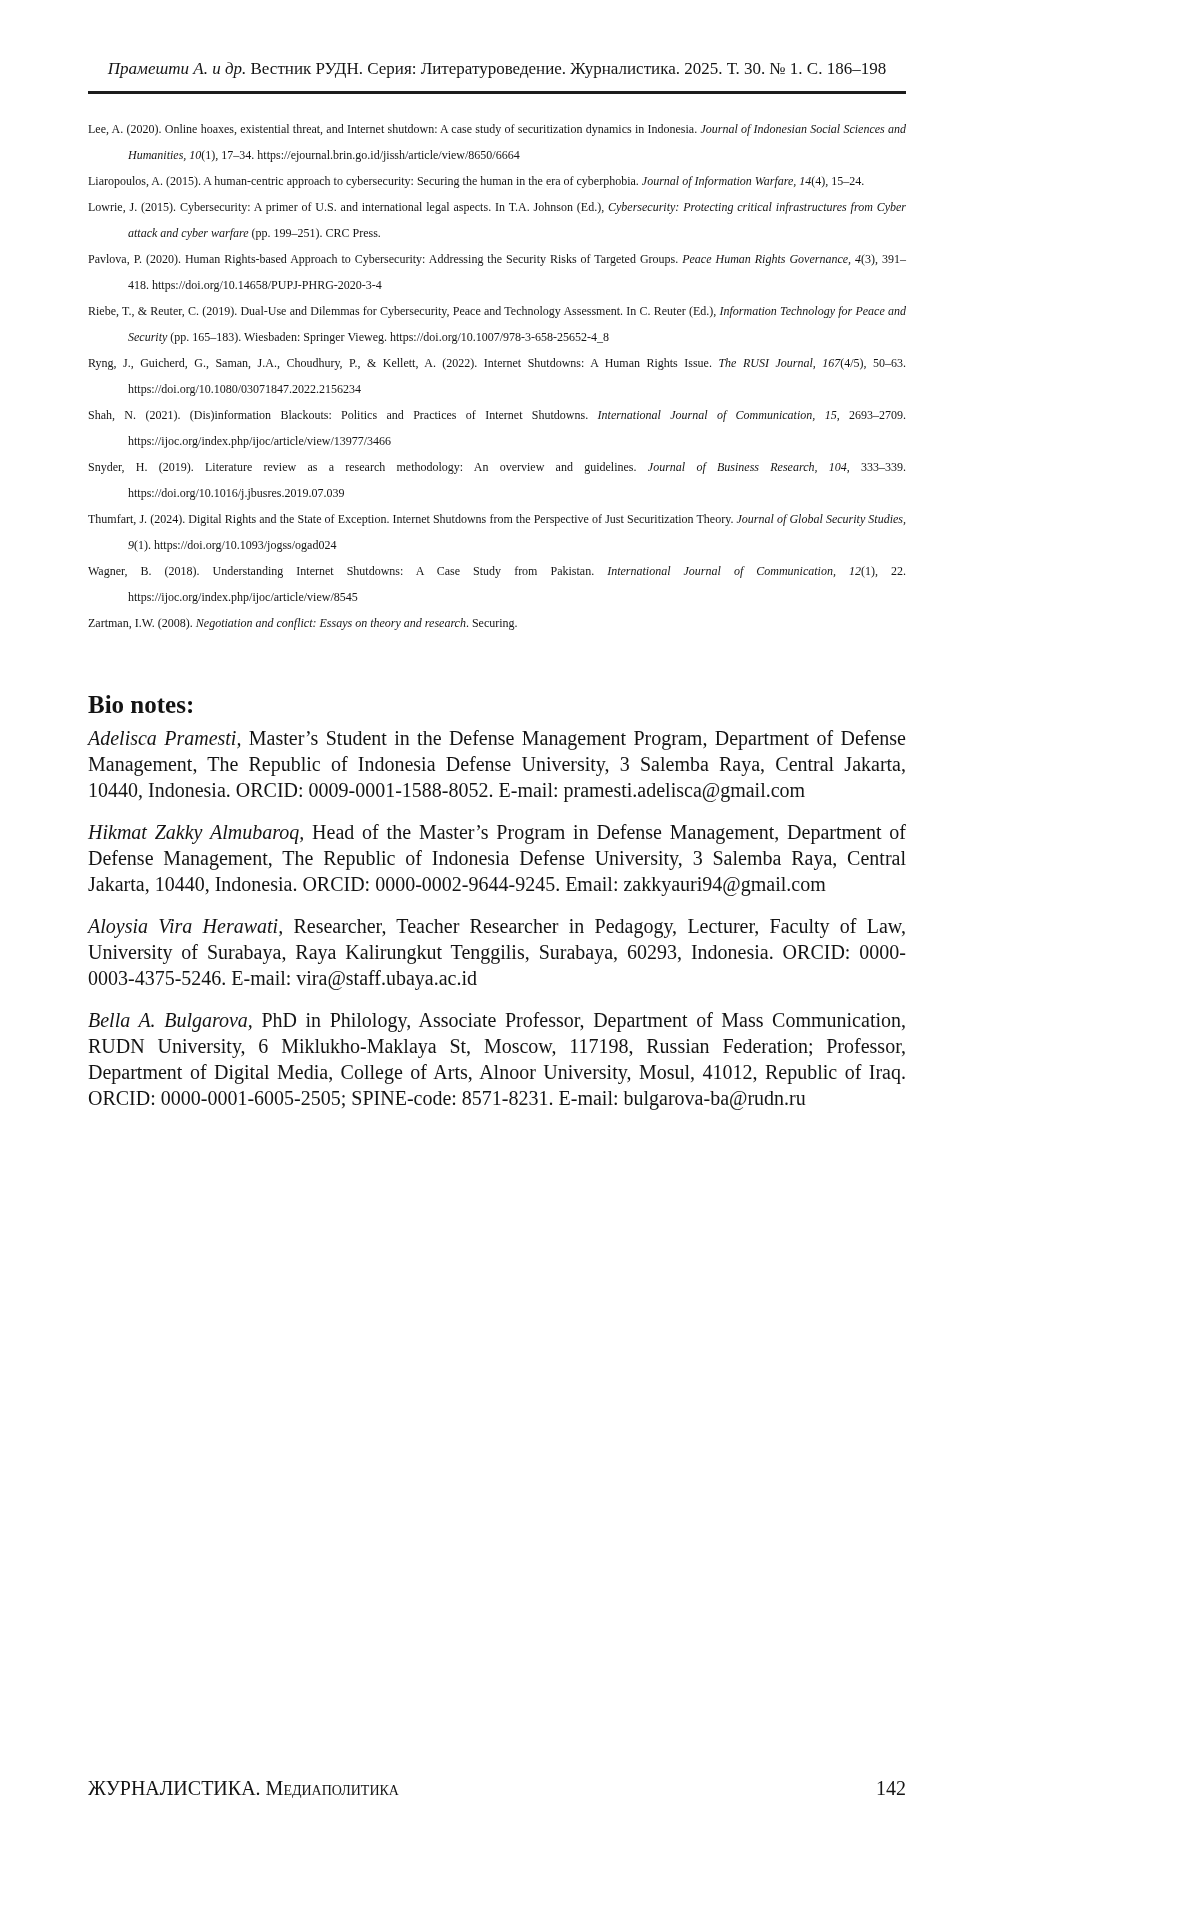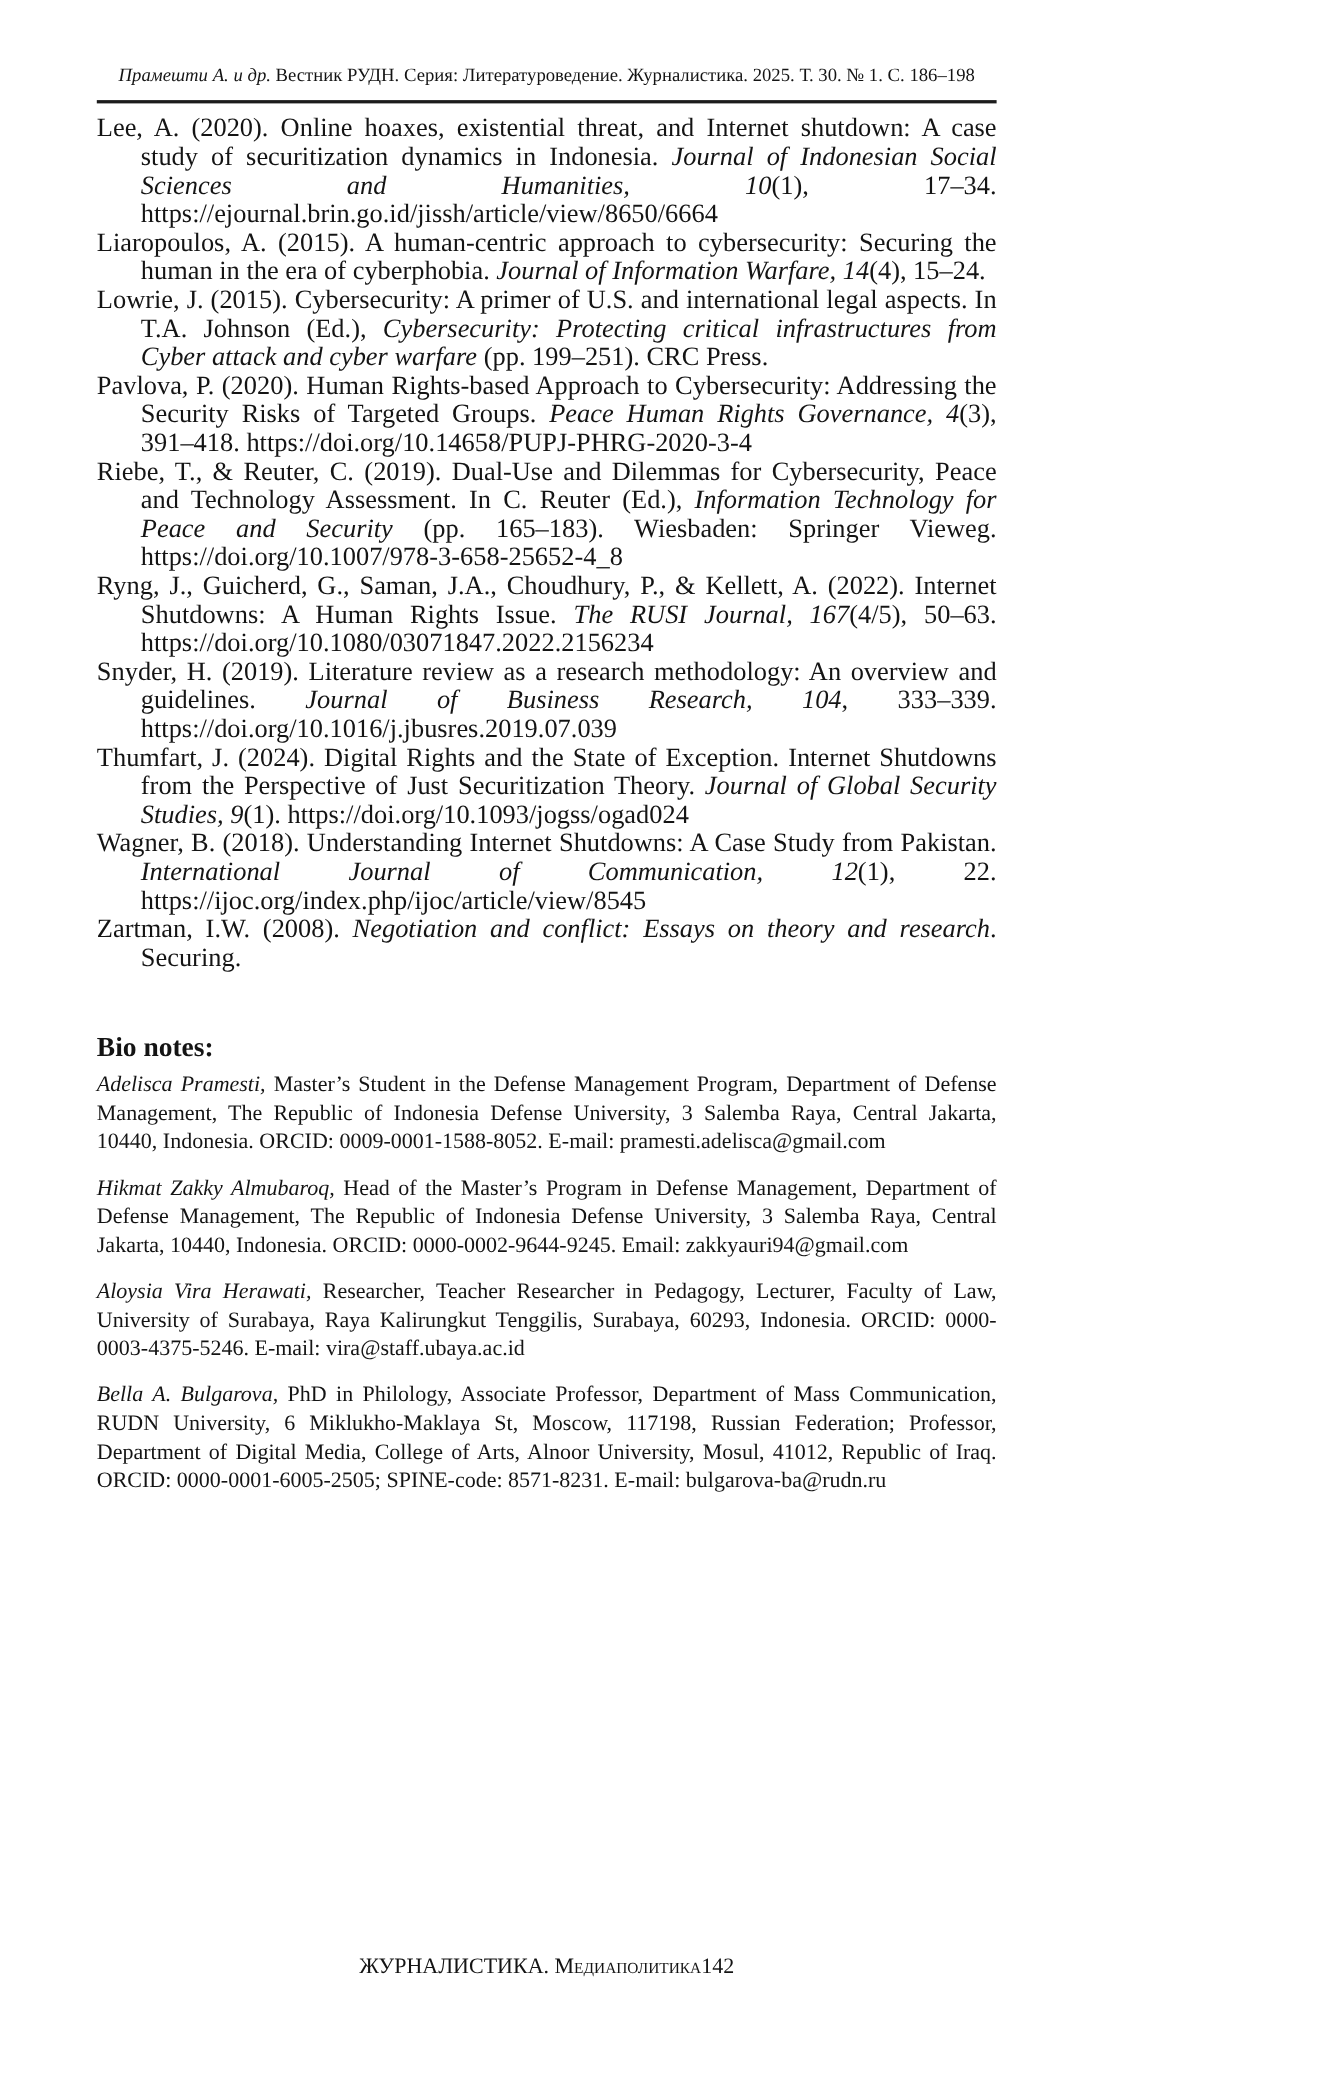"Lee, A. (2020). Online hoaxes," .refs { font-size: 24px -> 12px; margin-top: 10px -> 22px }
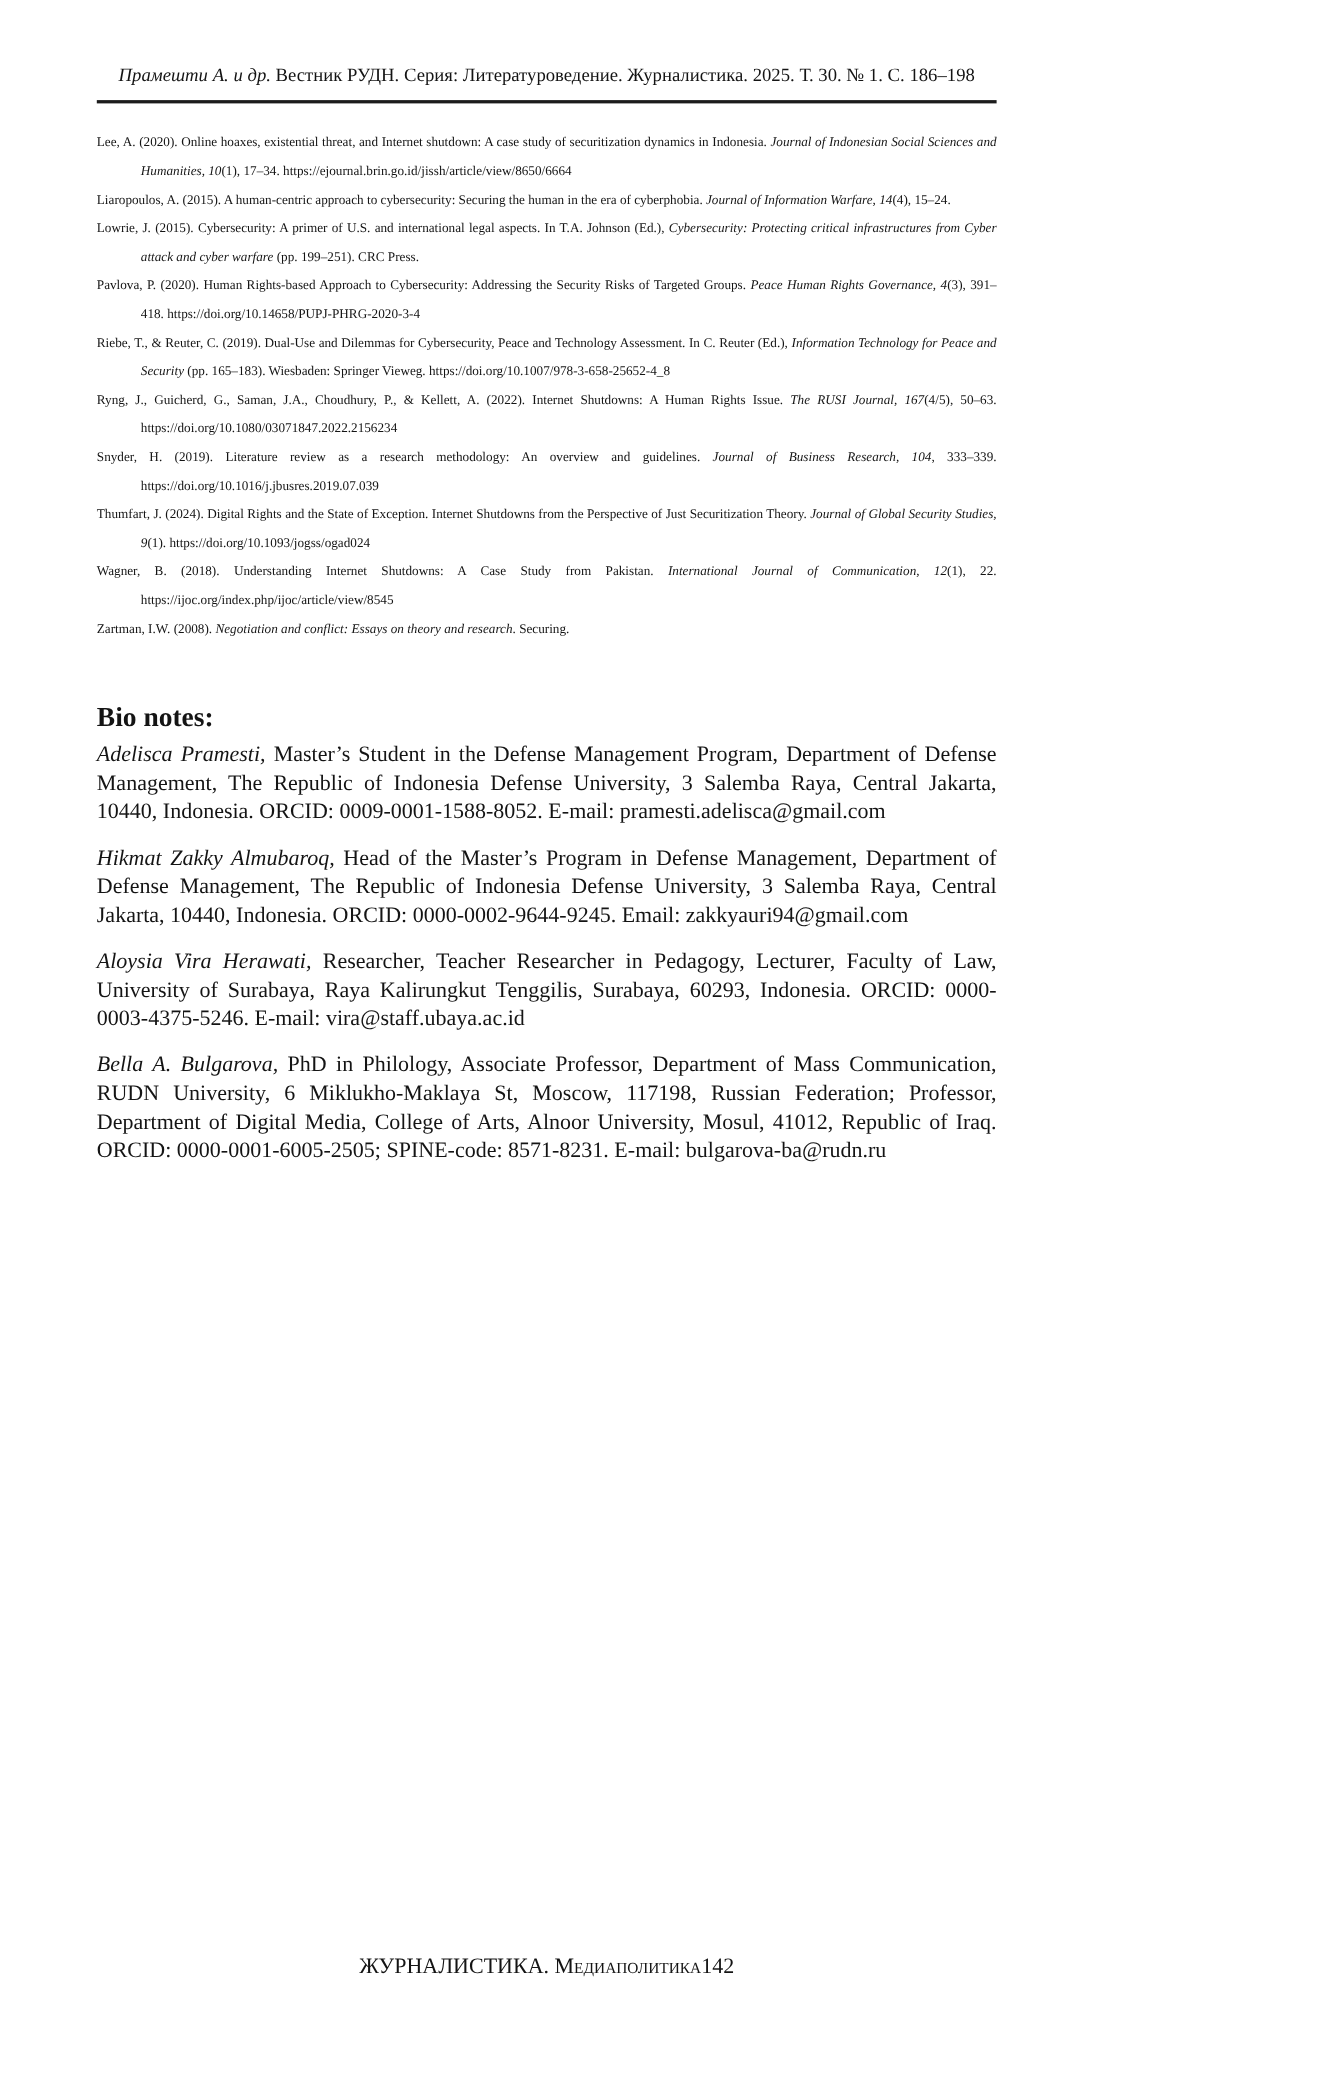"Shah, N. (2021). (Dis)information" p.ref { html: none -> <p><span>Shah, N. (2021). (Dis)information Blackouts: Politics and Practices of Internet Shutdowns. </span><span>International Journal of Communication, 15</span><span>, 2693–2709. https://ijoc.org/index.php/ijoc/article/view/13977/3466</span></p> }
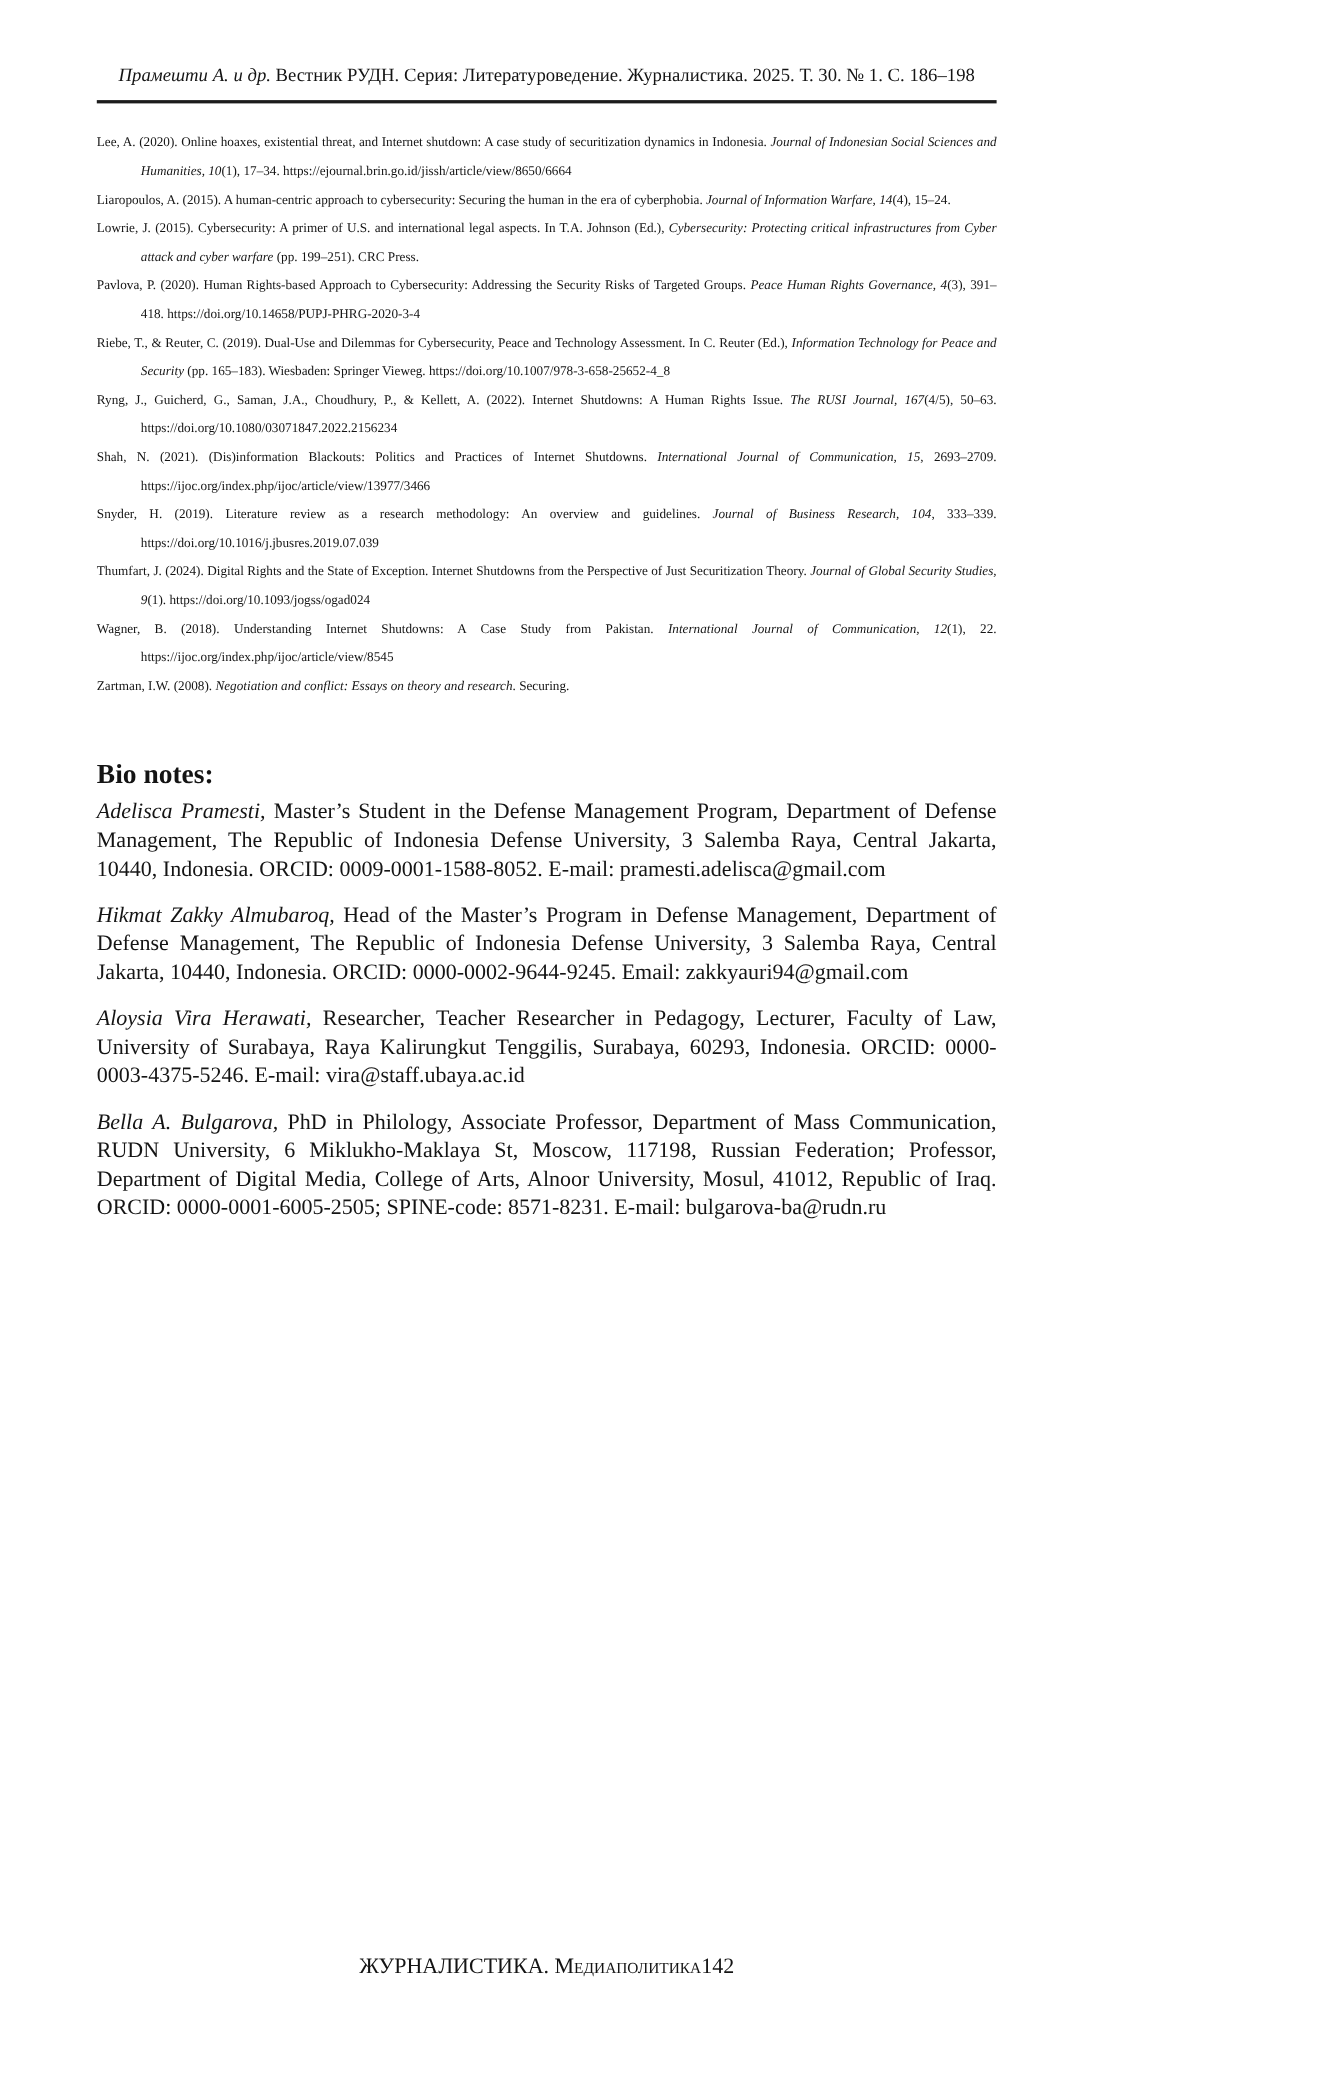"ЖУРНАЛИСТИКА. Медиаполитика" .footer { justify-content: center -> space-between }
